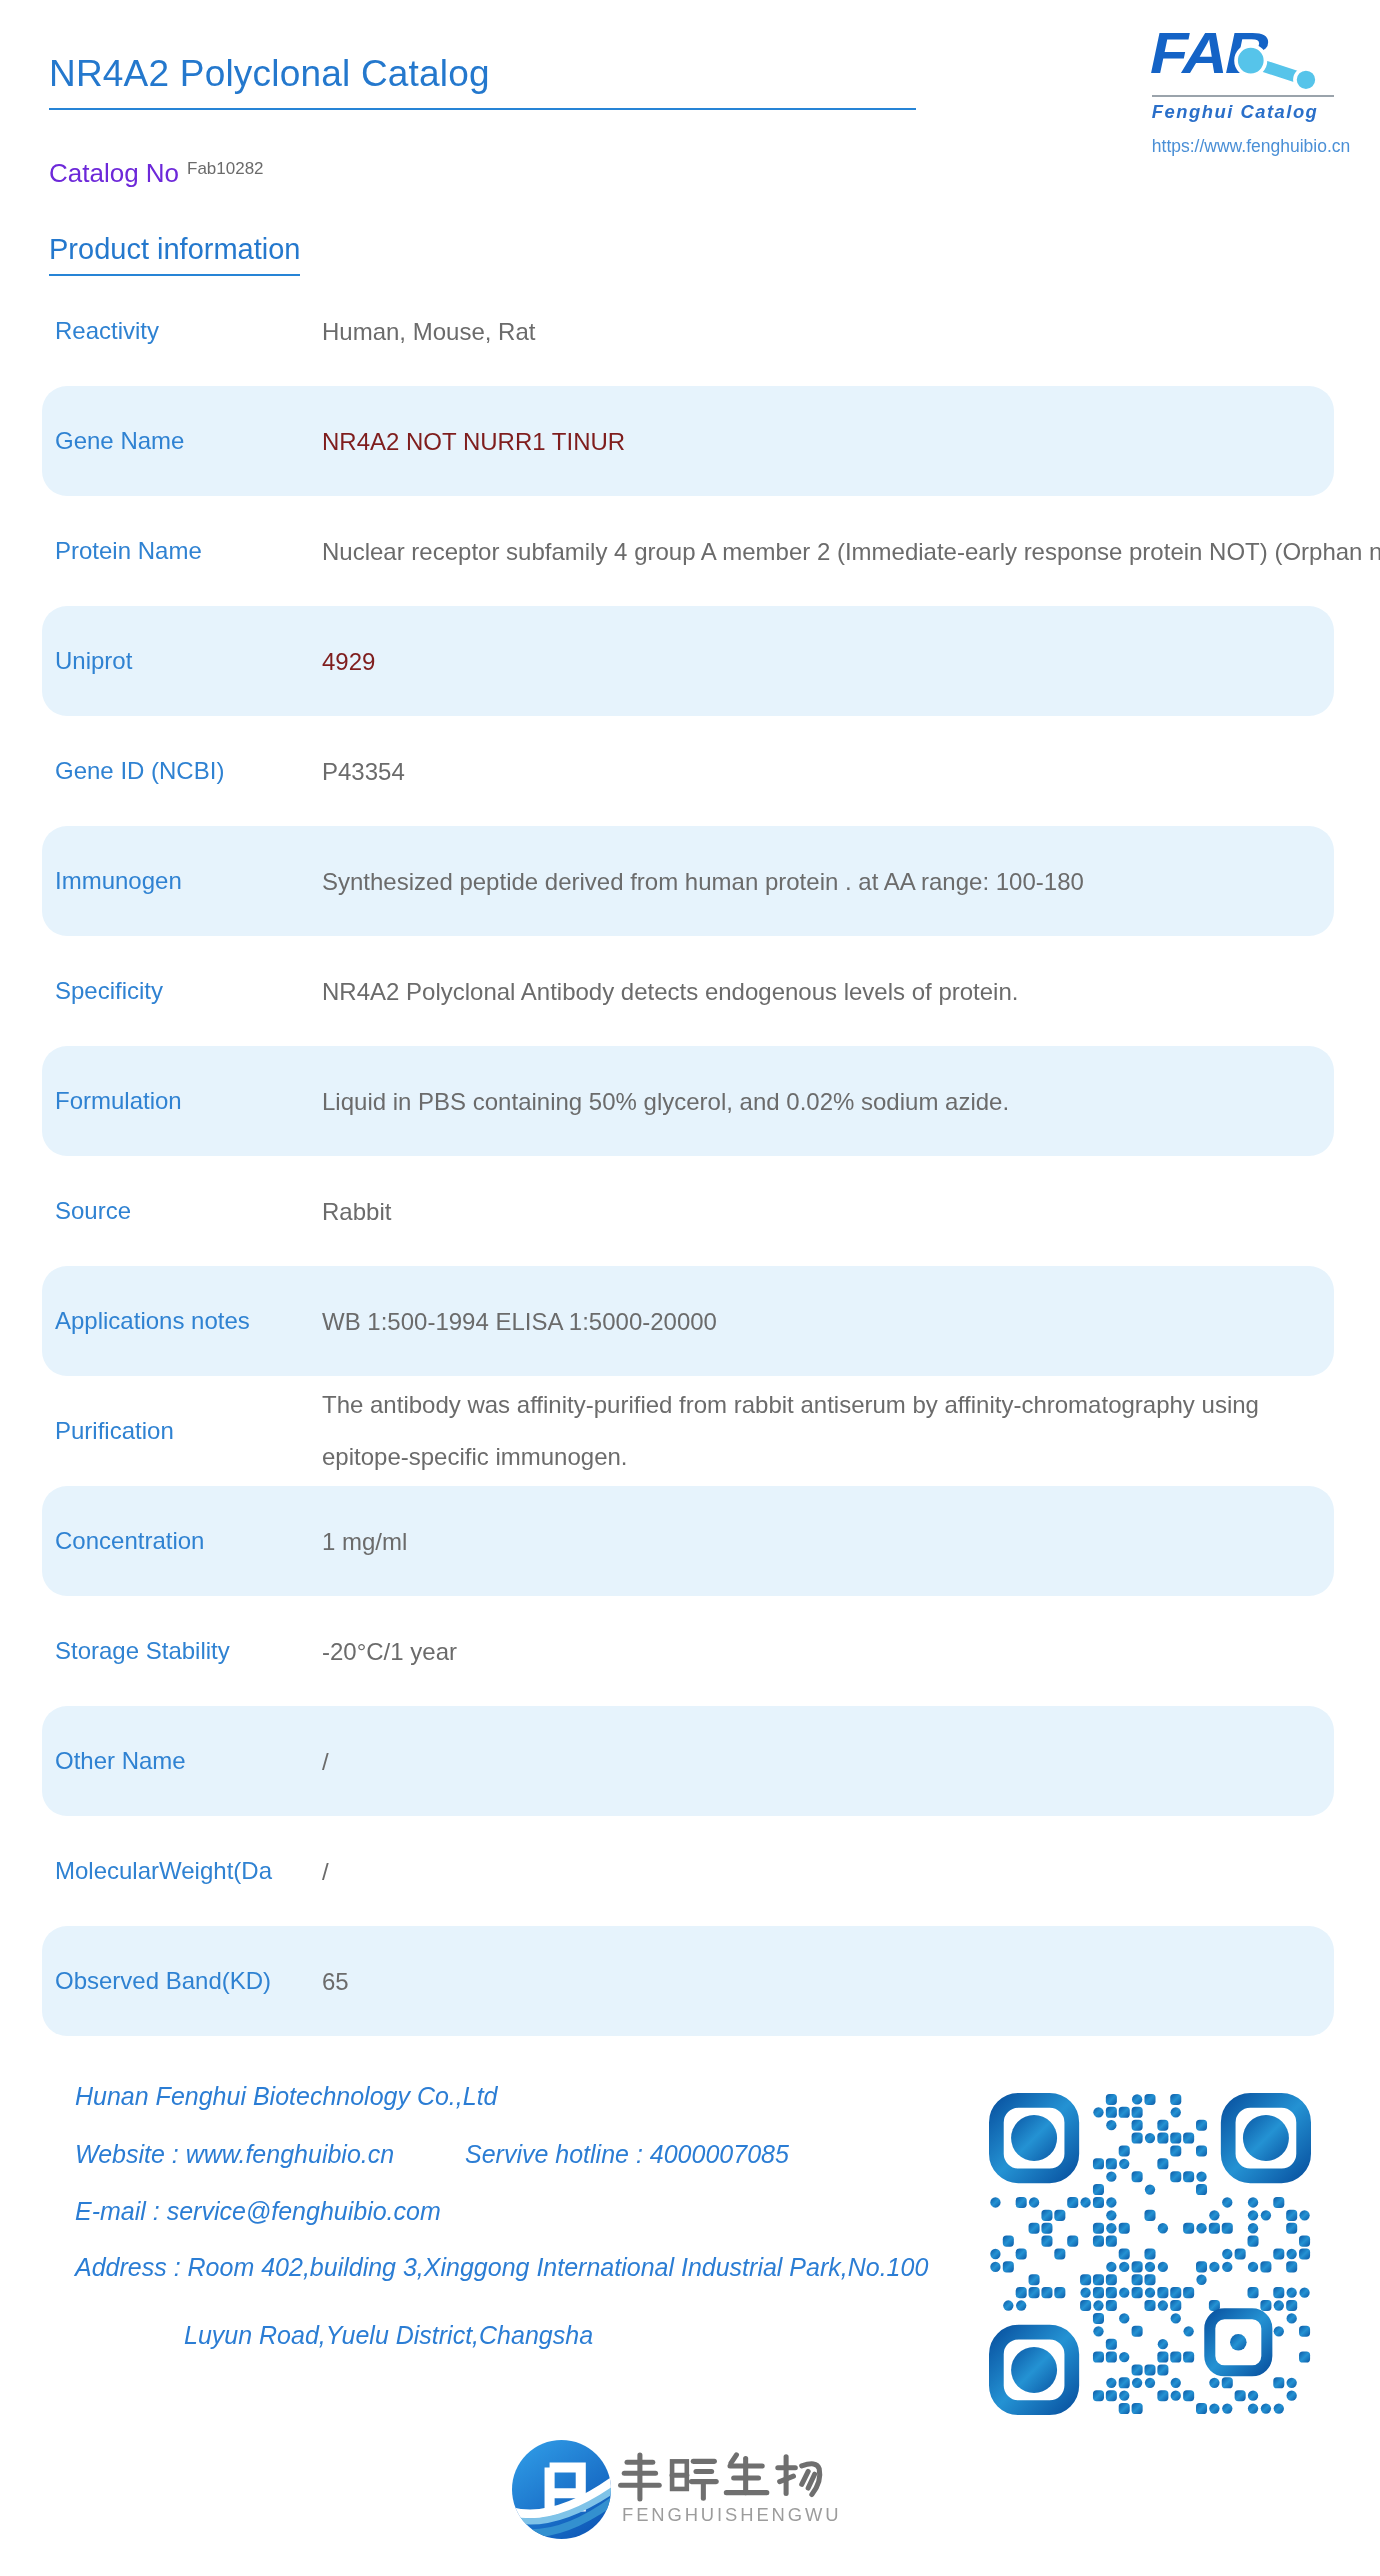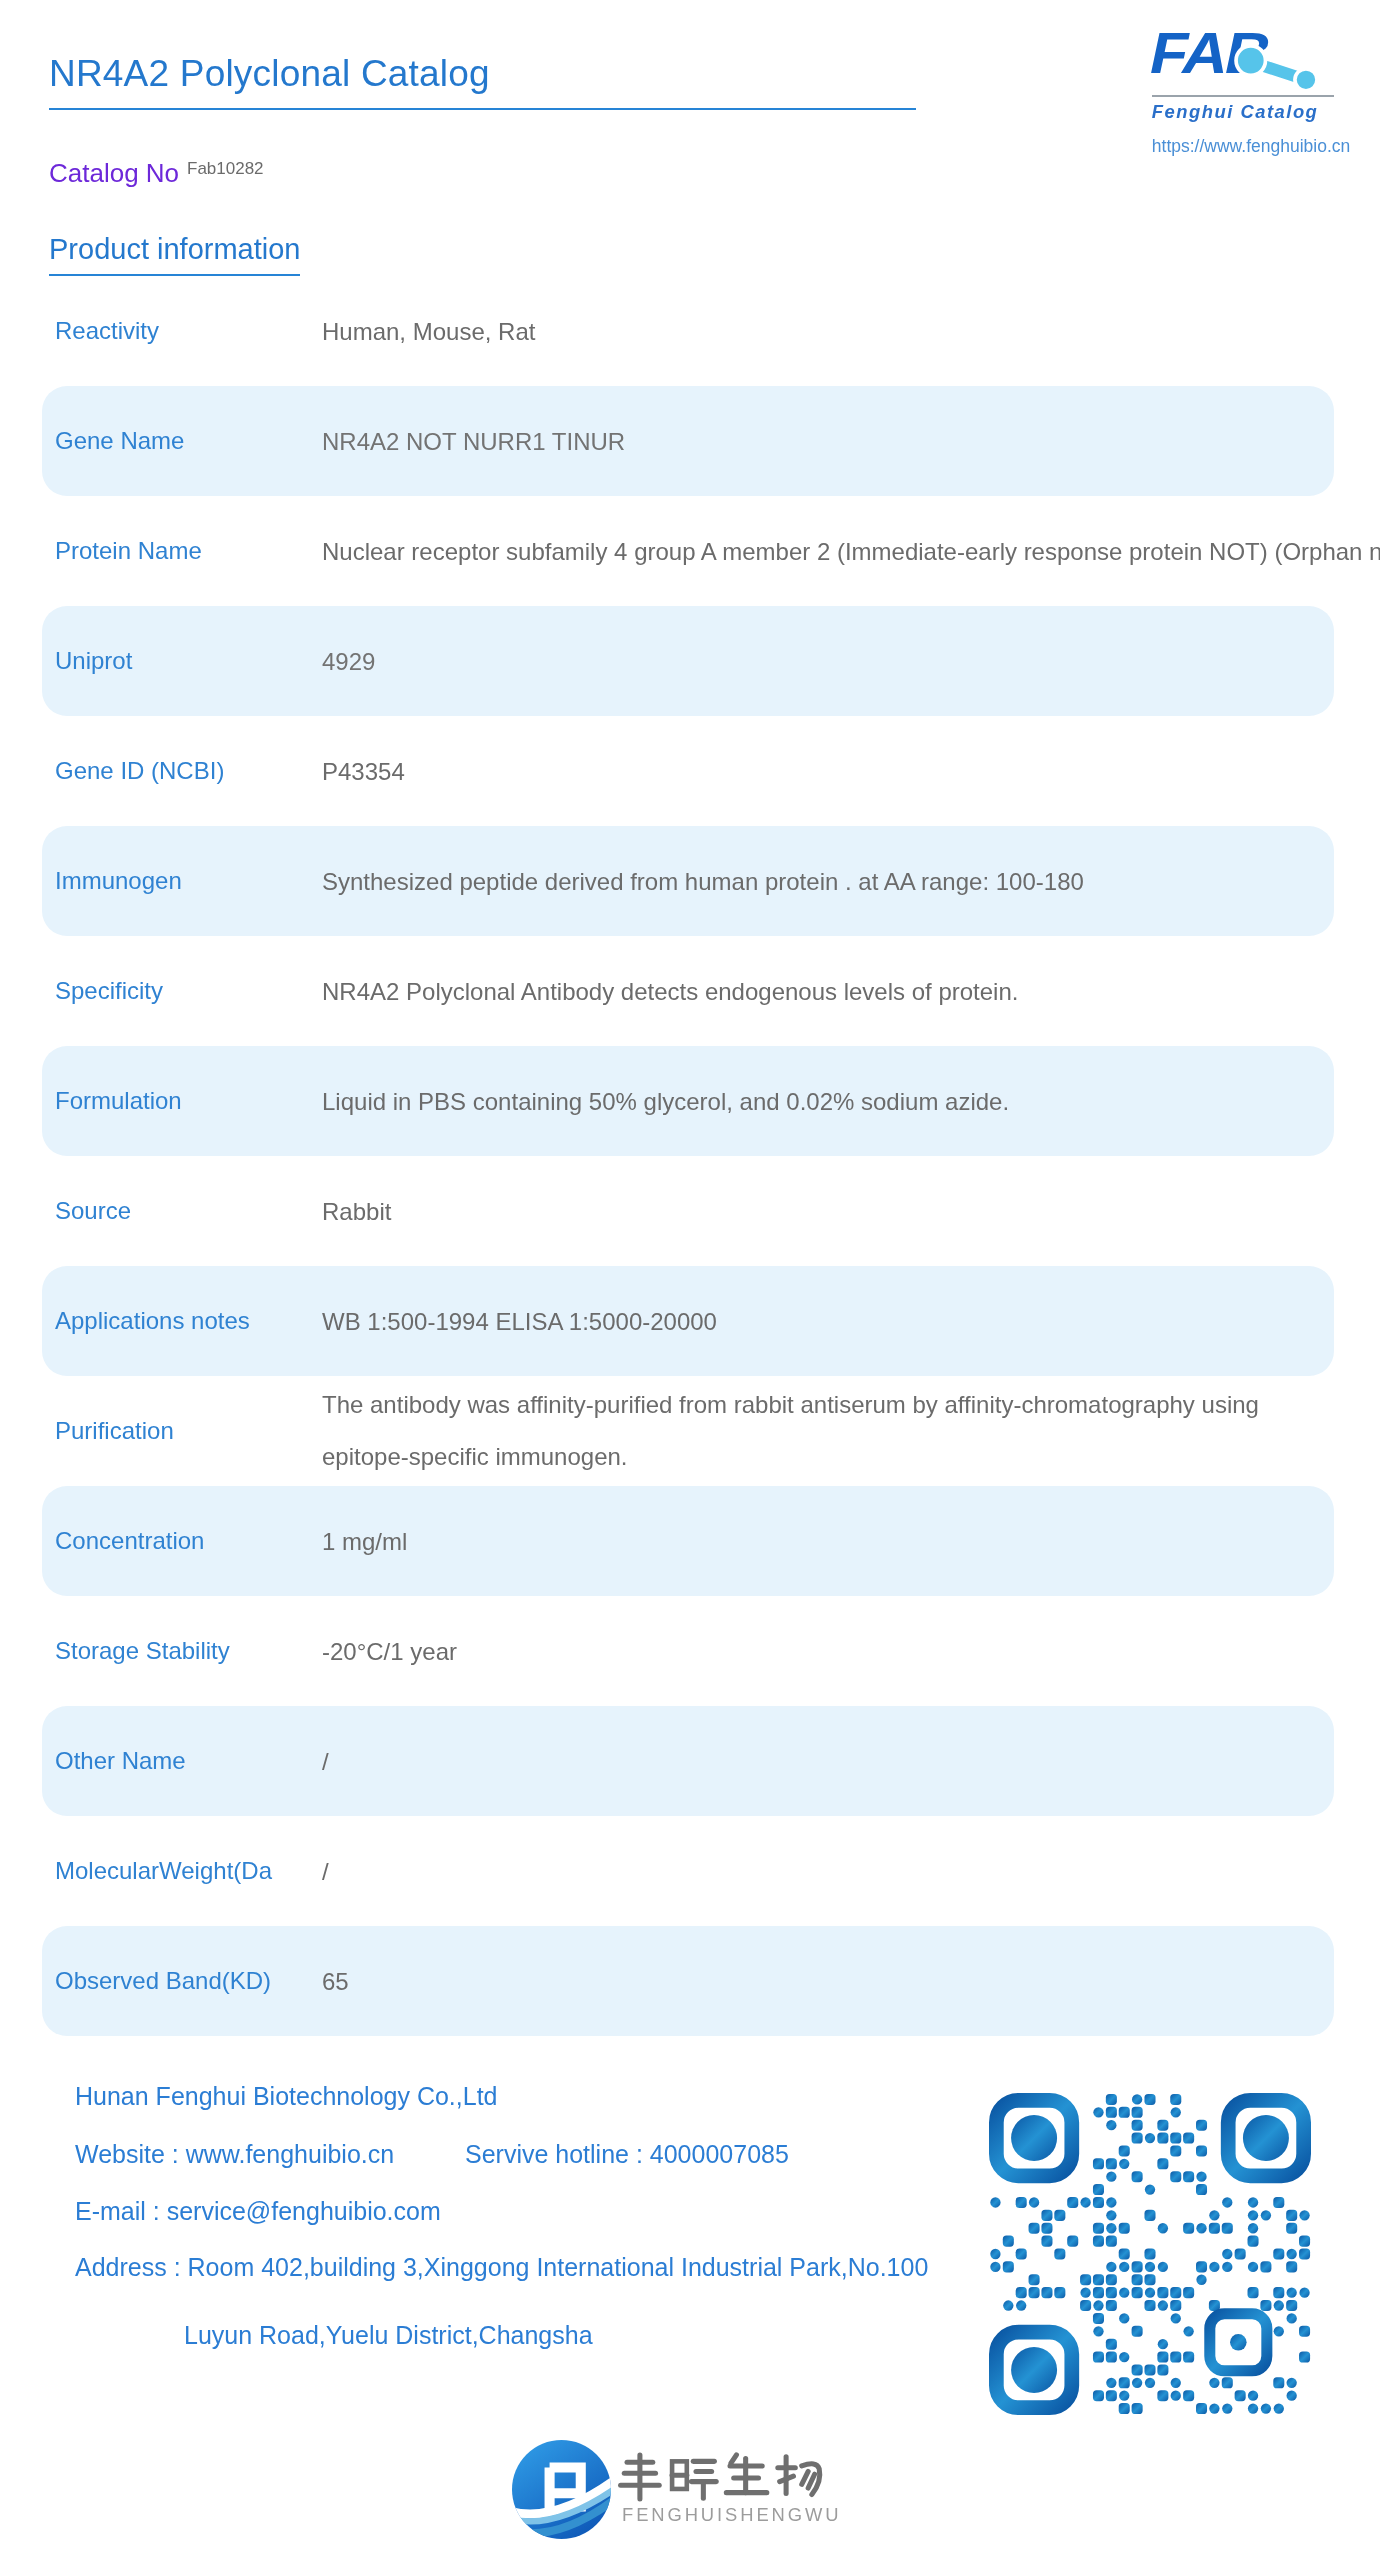"NR4A2 NOT NURR1 TINUR" .cell-value.accent { color: #737373 -> #7f1d1d }
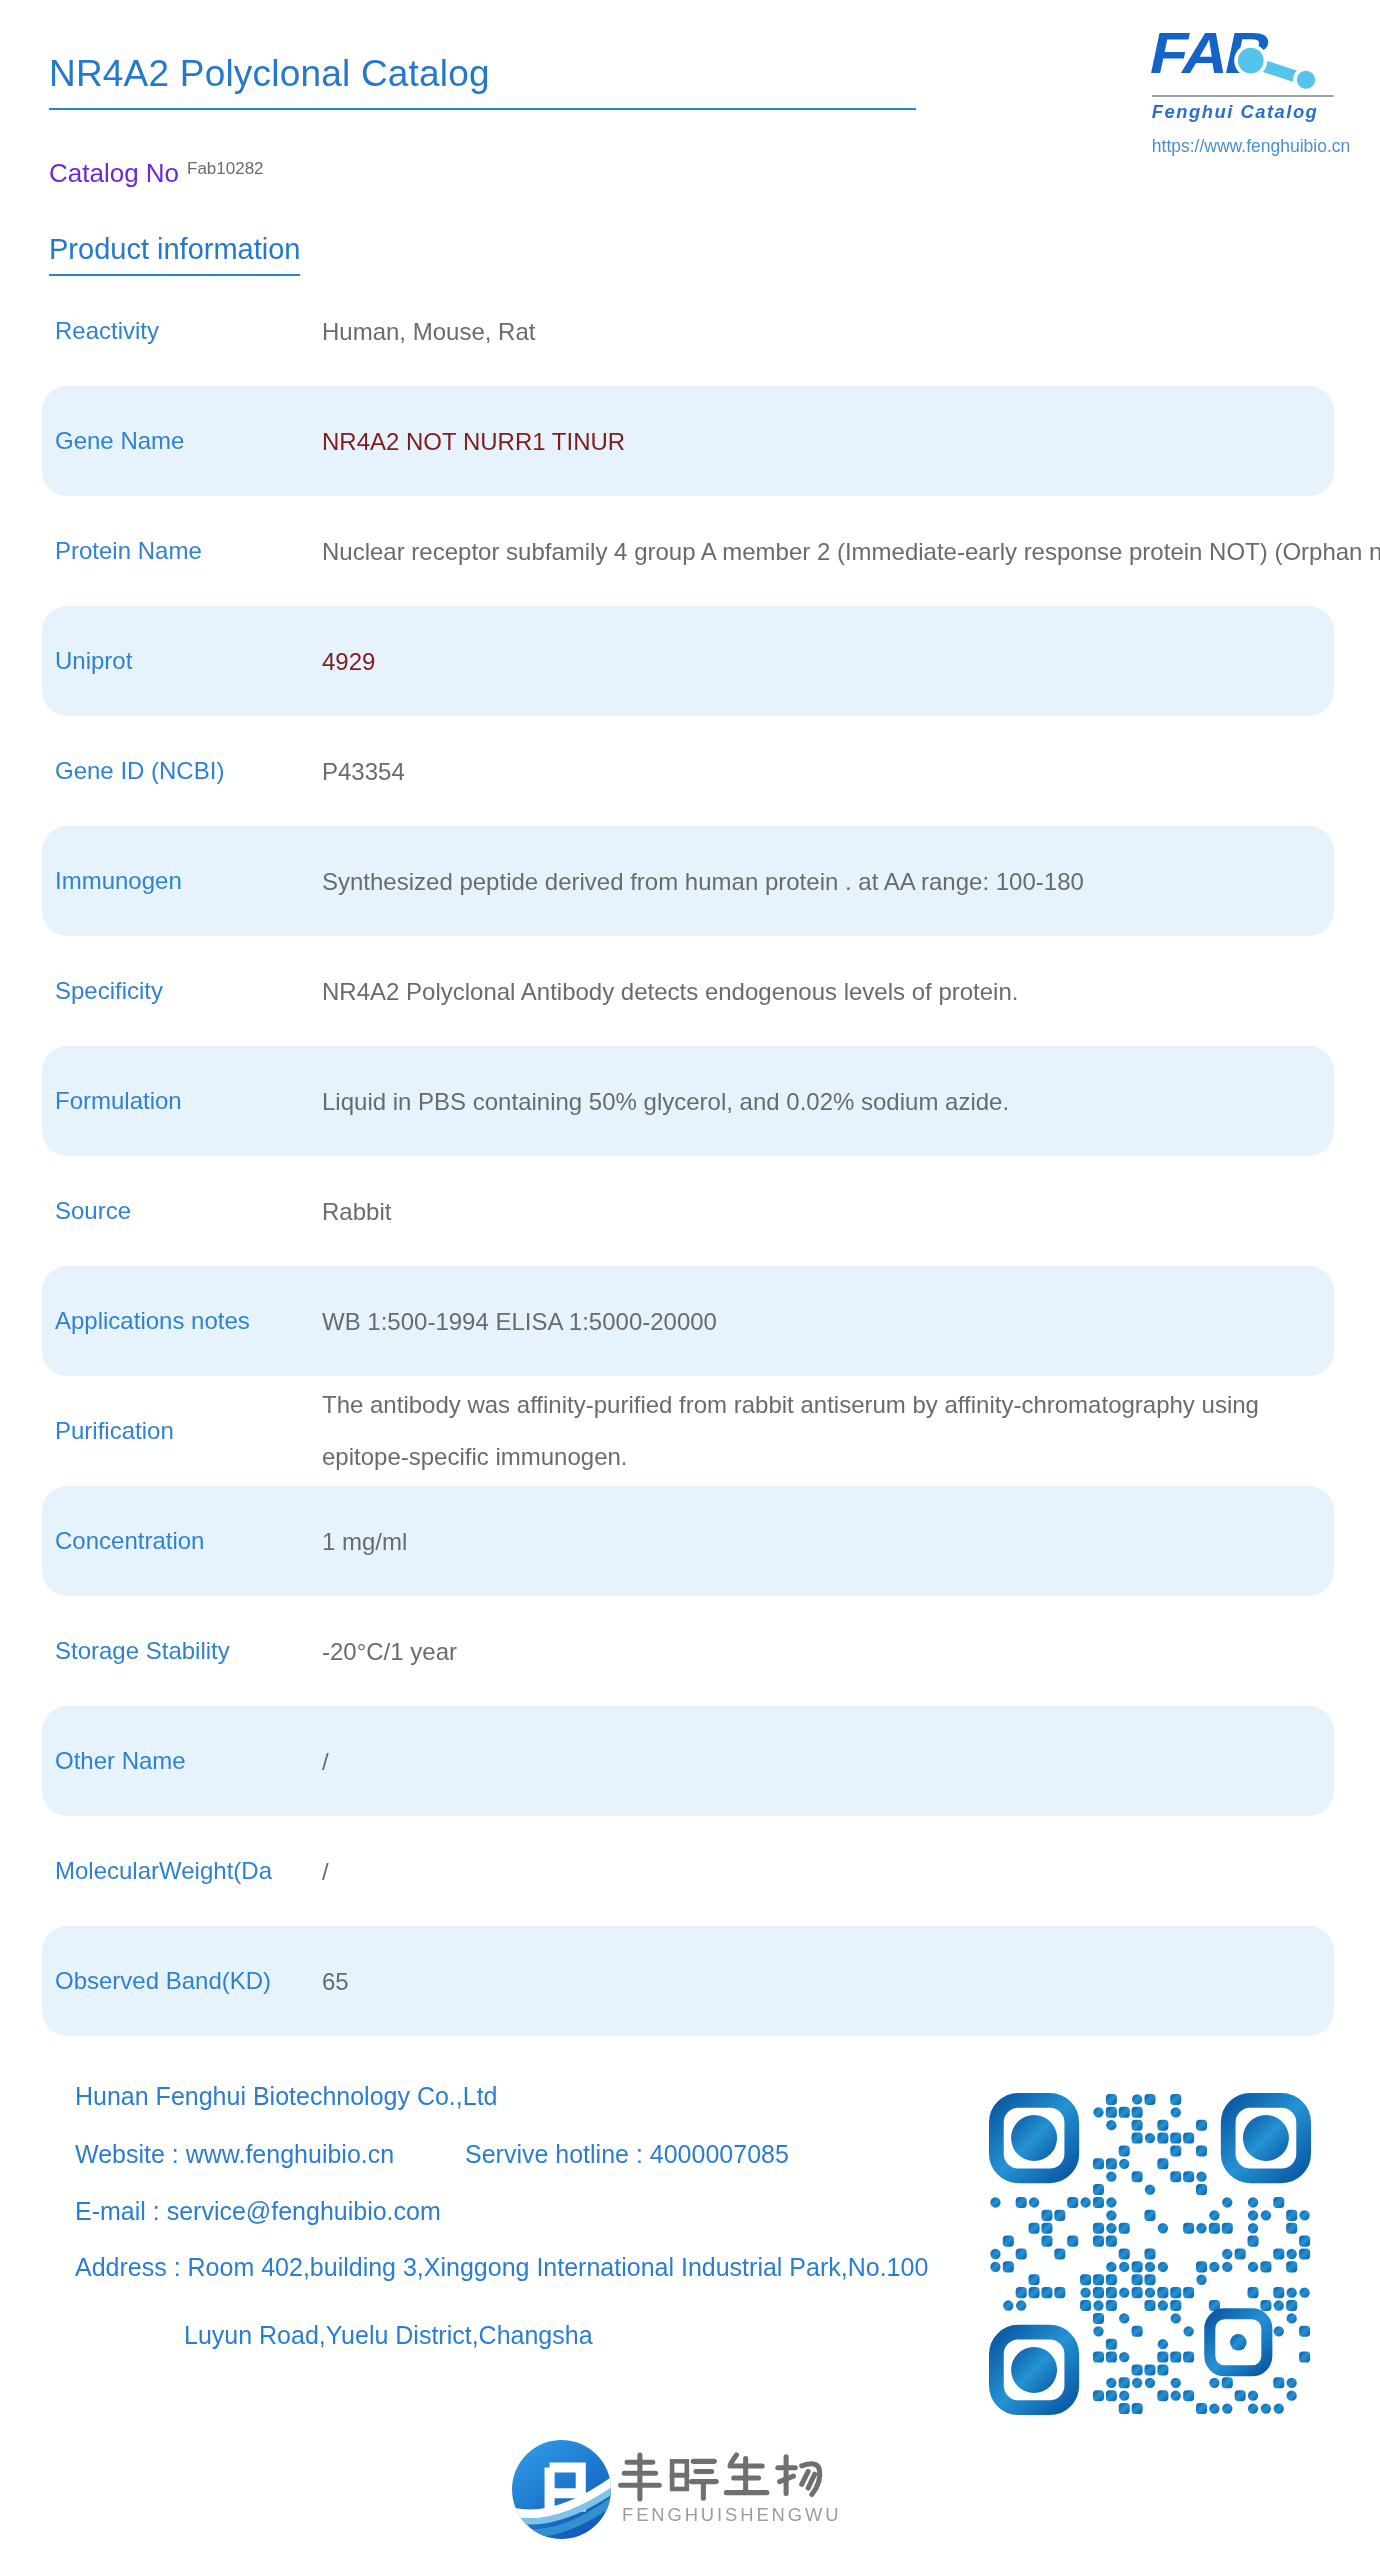"Hunan Fenghui Biotechnology Co.,Ltd" .footer-line { font-style: none -> italic }
